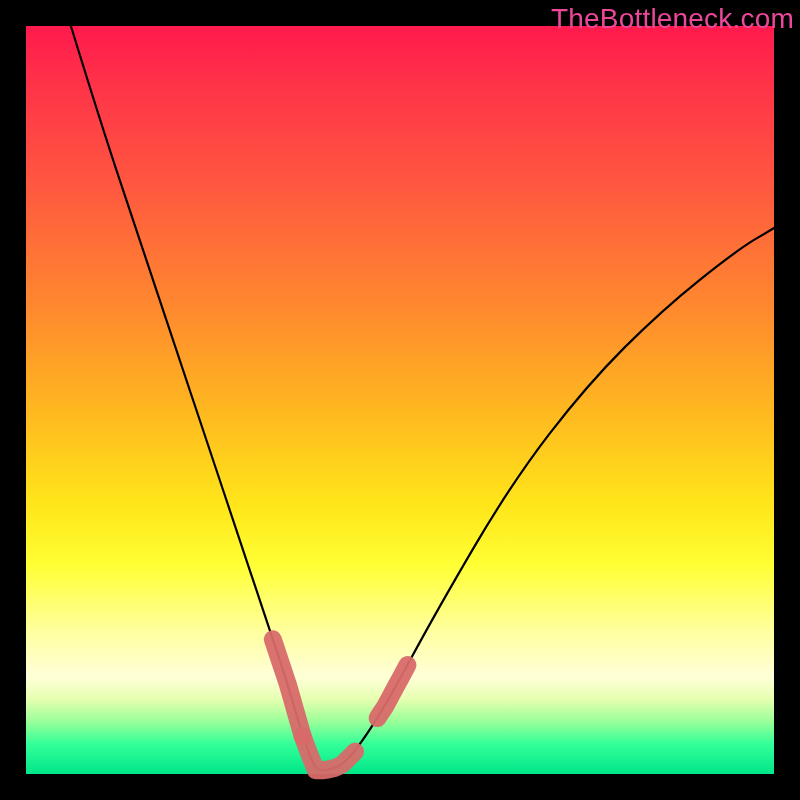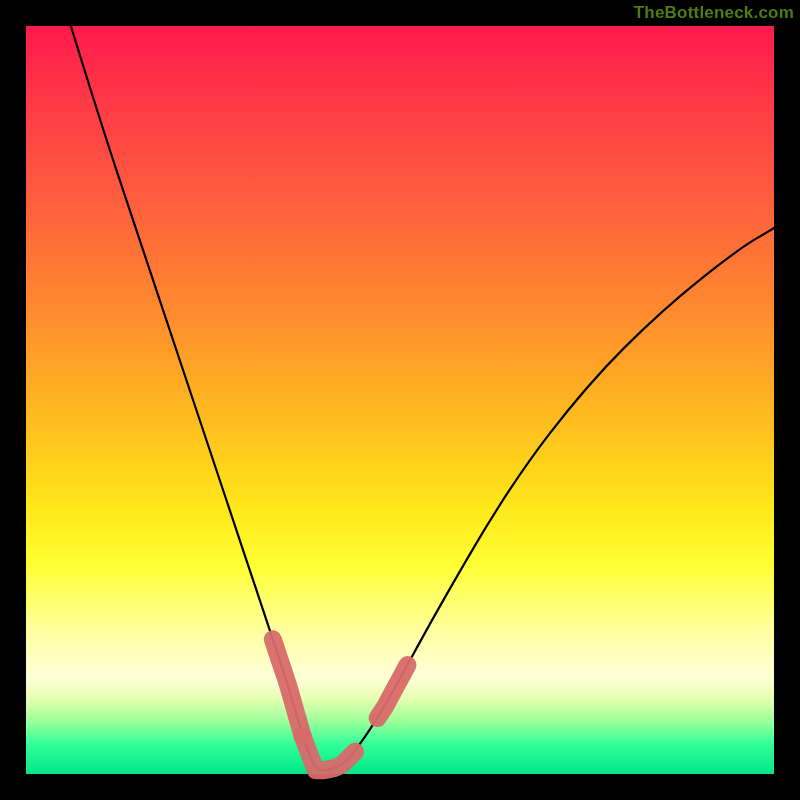"TheBottleneck.com" .watermark { color: #4d7c0f -> #ec4899; font-size: 17px -> 28px; font-weight: 700 -> 400 }
